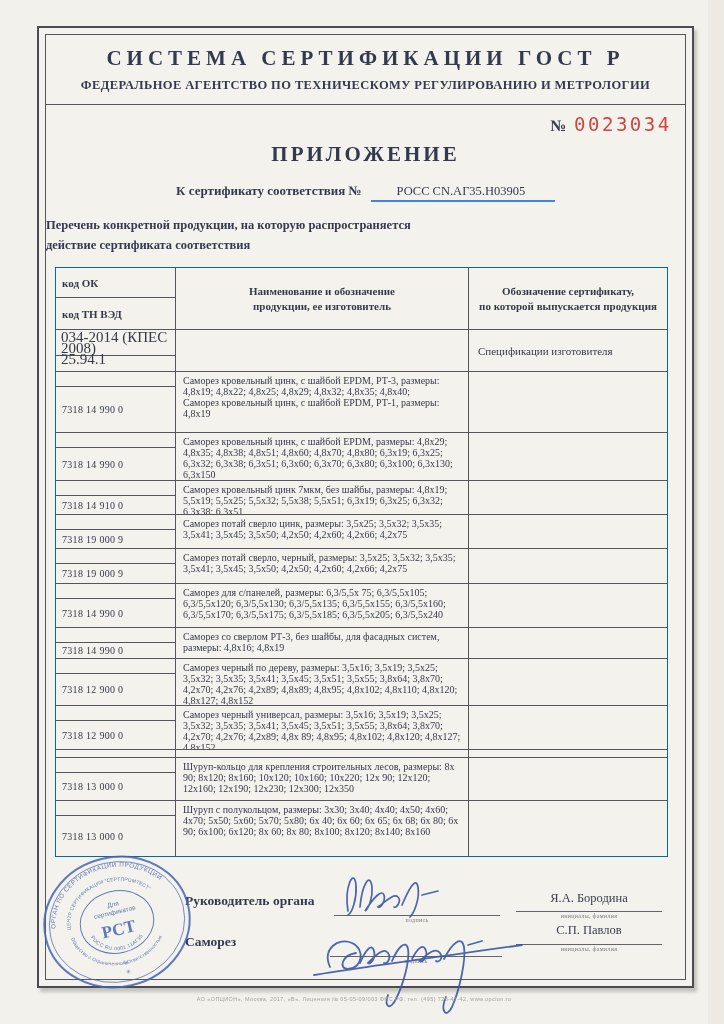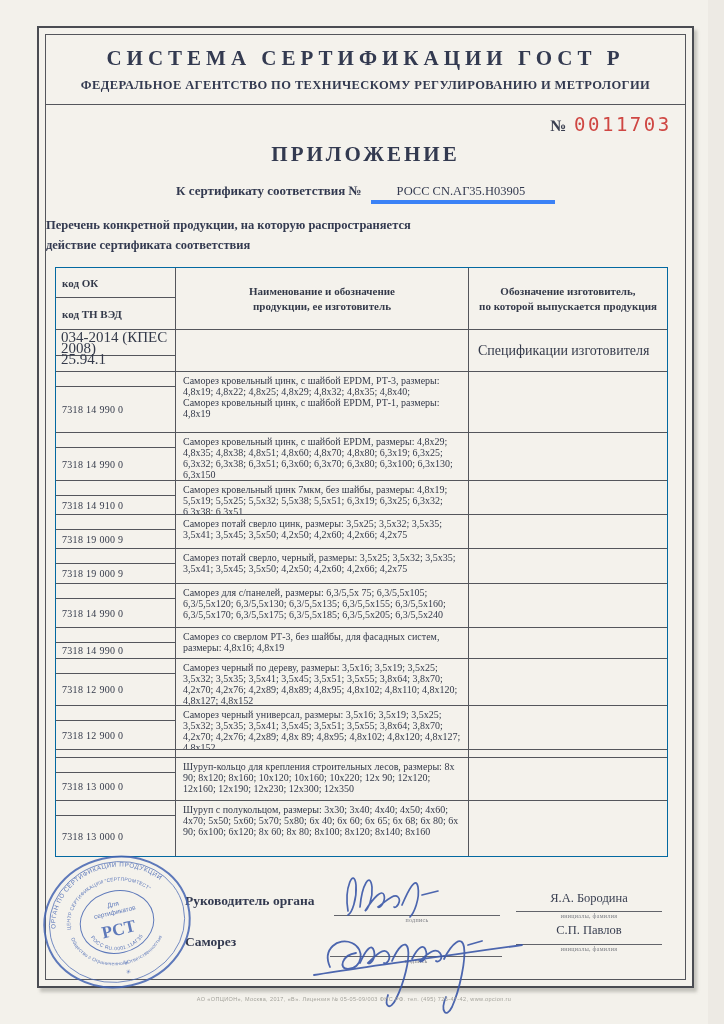"0011703" span.num-value { text: 0011703 -> 0023034 }
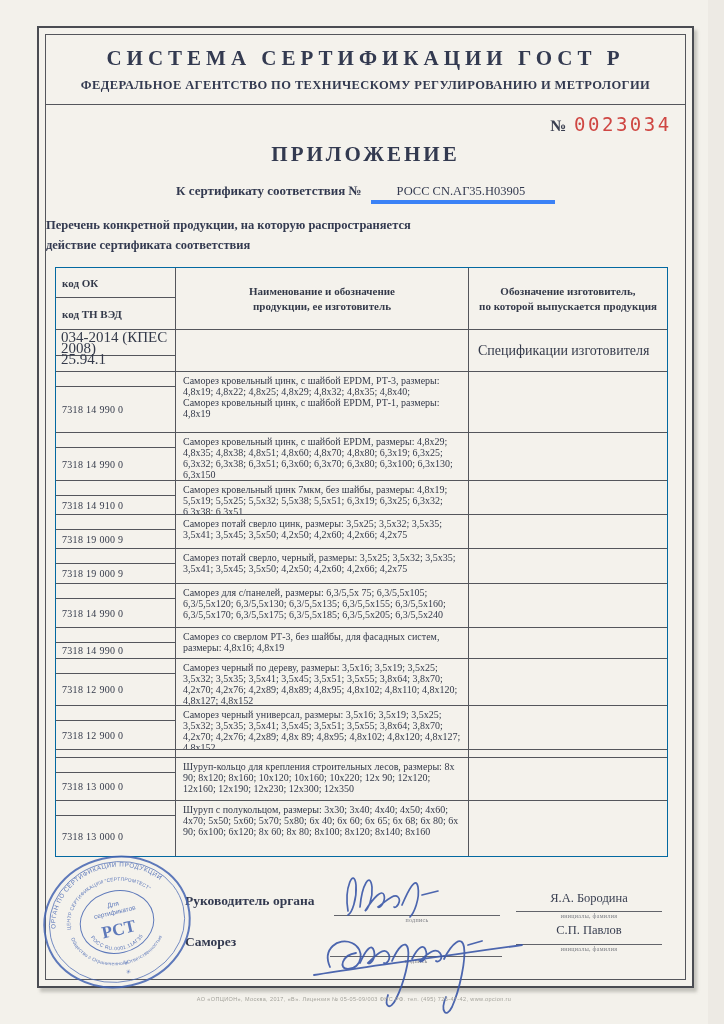"РОСС CN.АГ35.Н03905" .cert-value { border-bottom: 4px solid #3b82f6 -> 2px solid #3b82f6 }
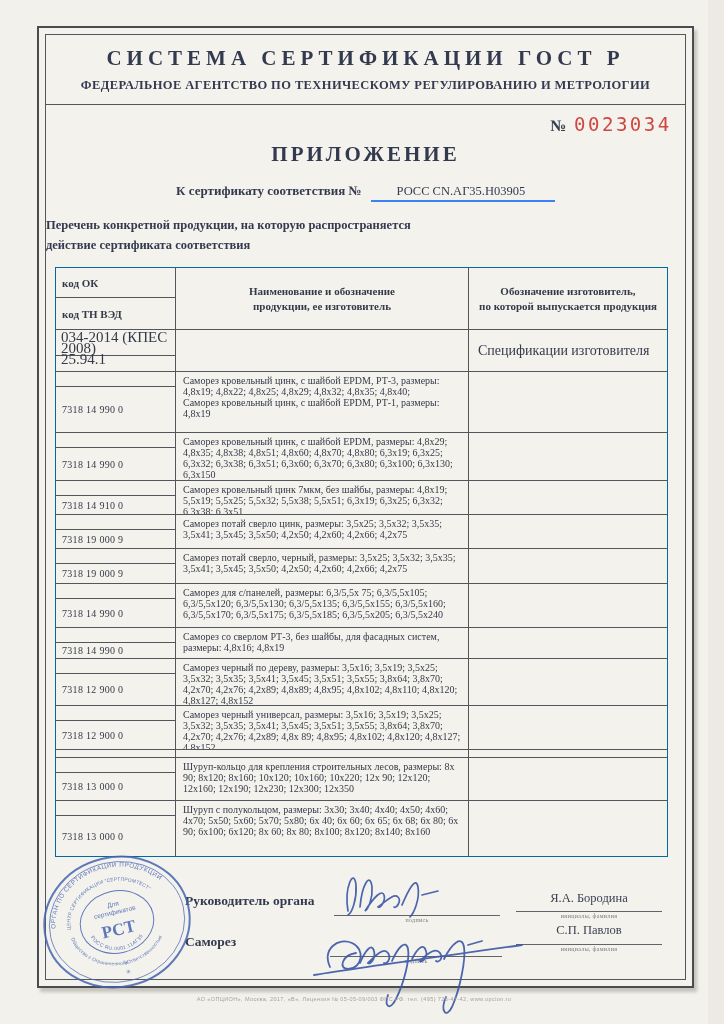"Обозначение изготовитель," div.td { text: изготовитель -> сертификату }
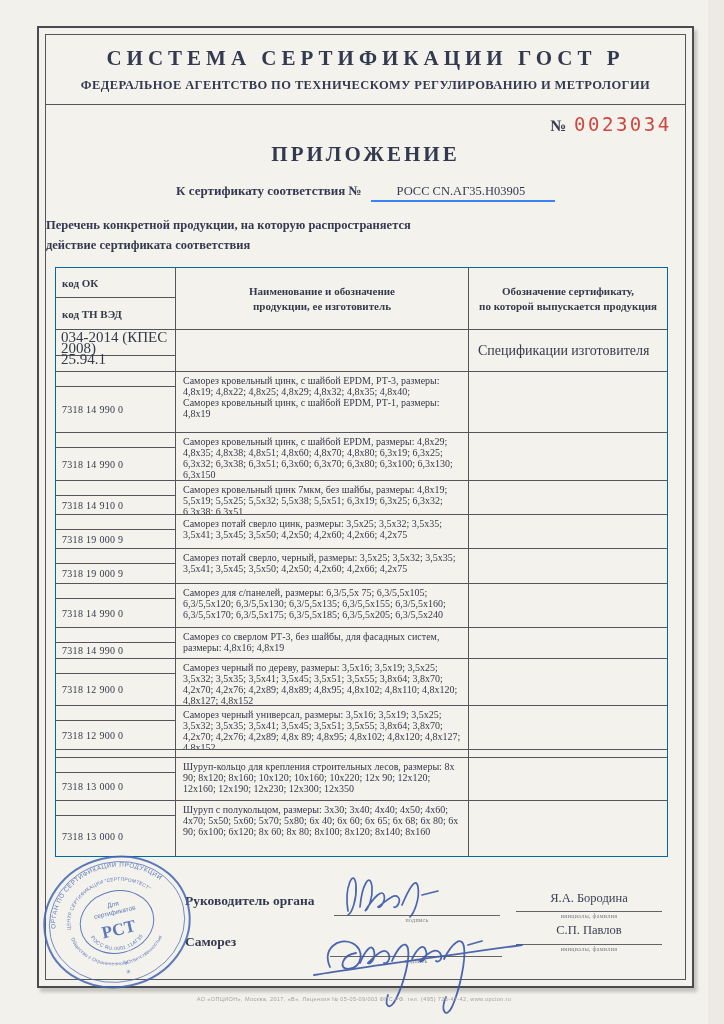"Спецификации изготовителя" .td-doc-spec { font-size: 14px -> 11px }
